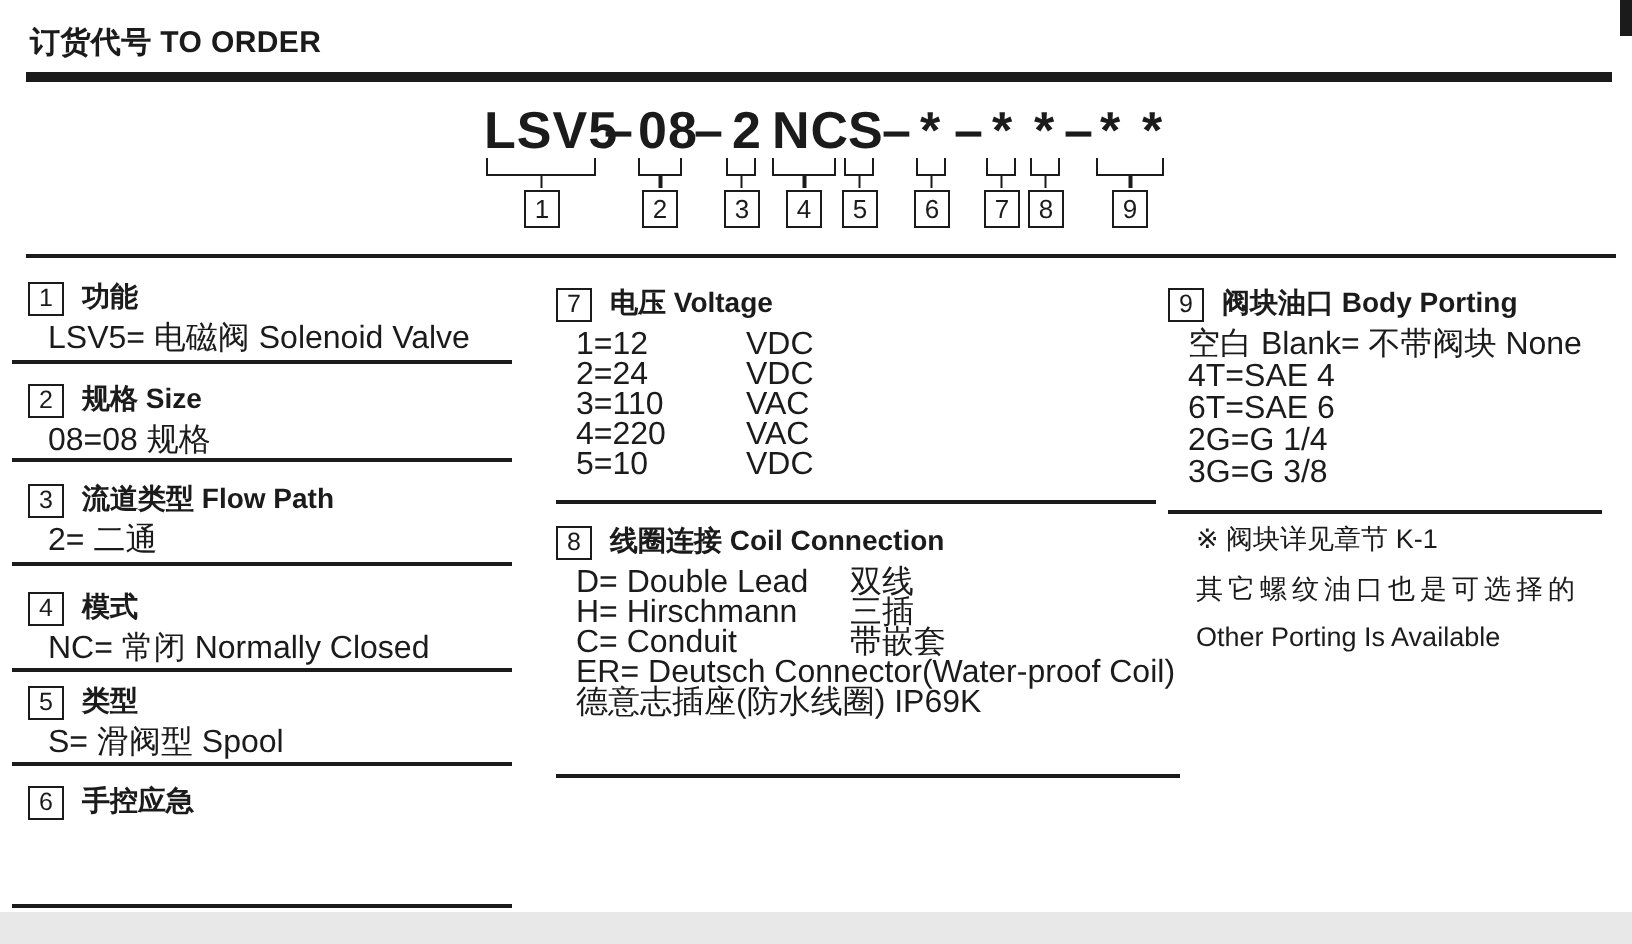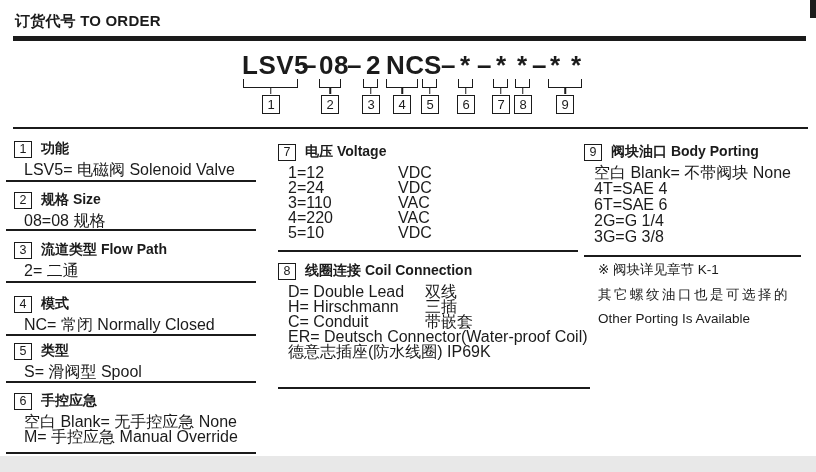"1=12" .vrow { gap: 25px -> none }
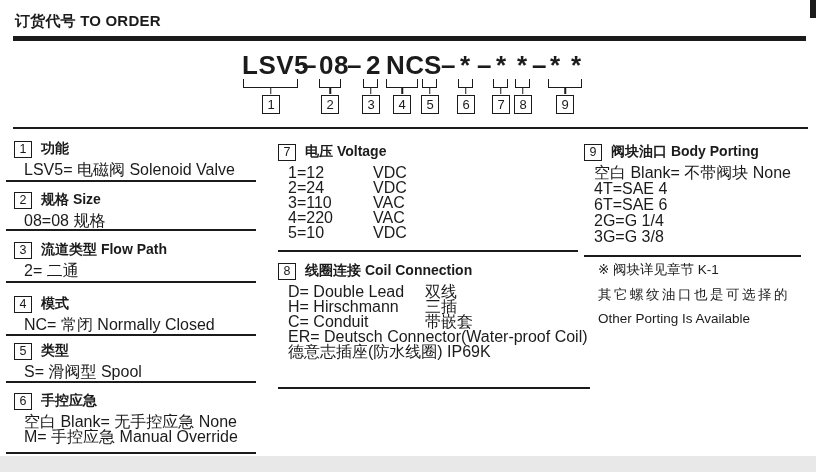"空白 Blank= 无手控应急 None" div.sec-body { html: <div> <div>空白 Blank= 无手控应急 None</div> <div>M= 手控应急 Manual Override</div> </div> -> none }
